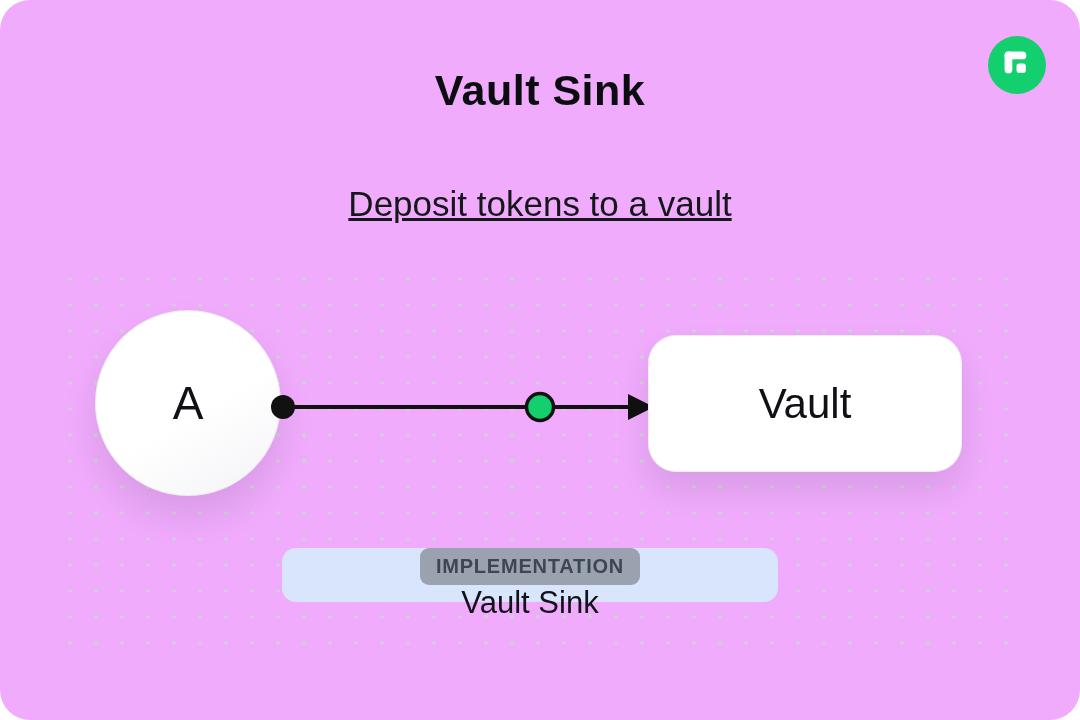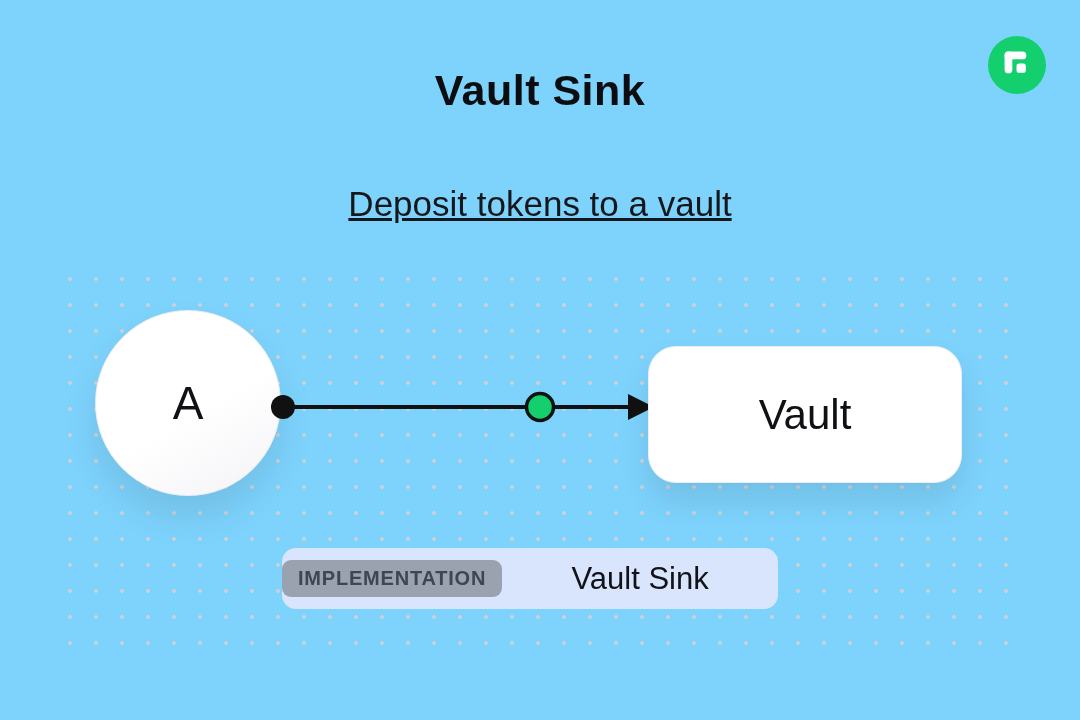"Vault Sink" .canvas { background: #7dd3fc -> #f0abfc; border-radius: none -> 30px }
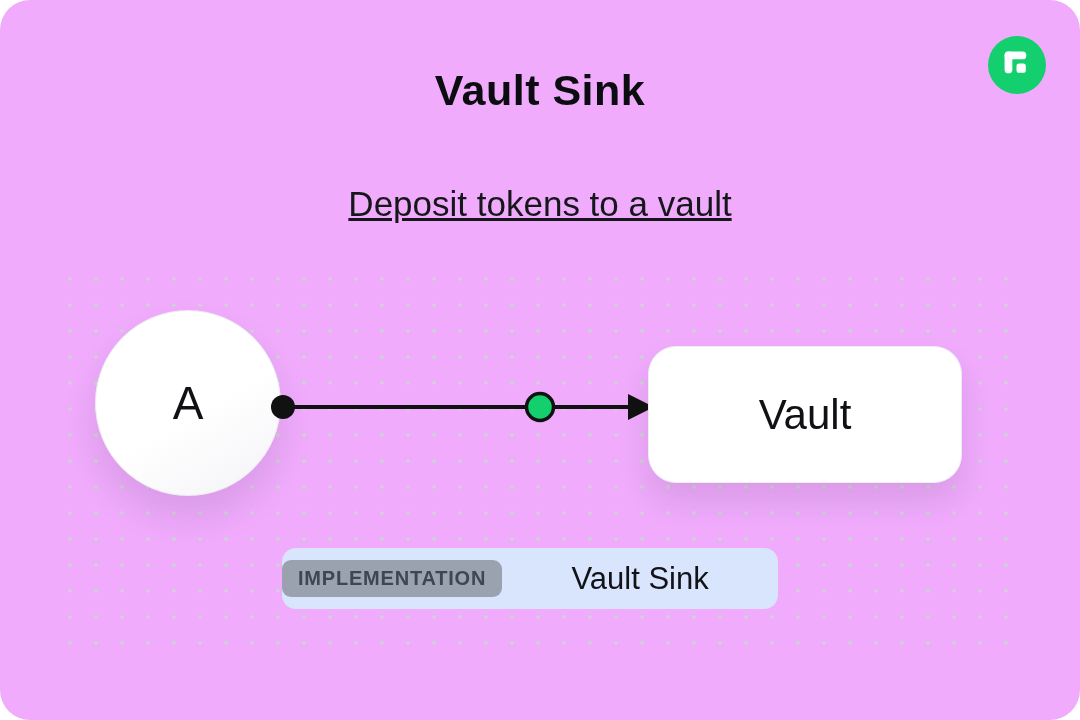"Vault" .vault-box { top: 346px -> 335px }
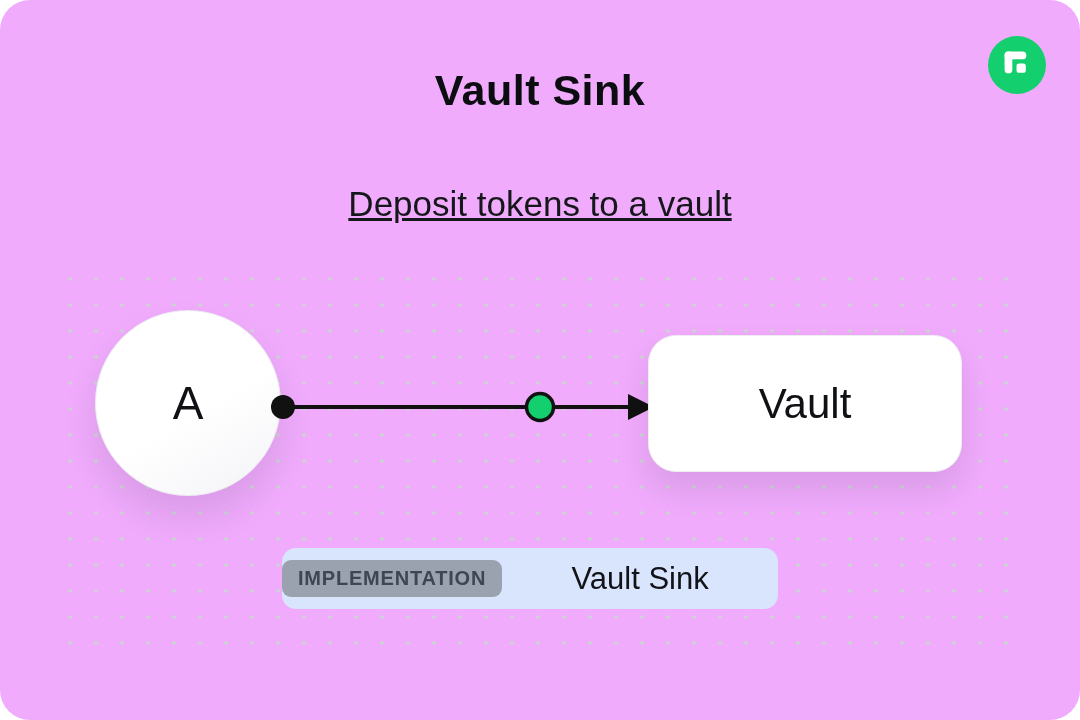"IMPLEMENTATION" .impl-badge { flex-direction: none -> column; height: 61px -> 54px }
